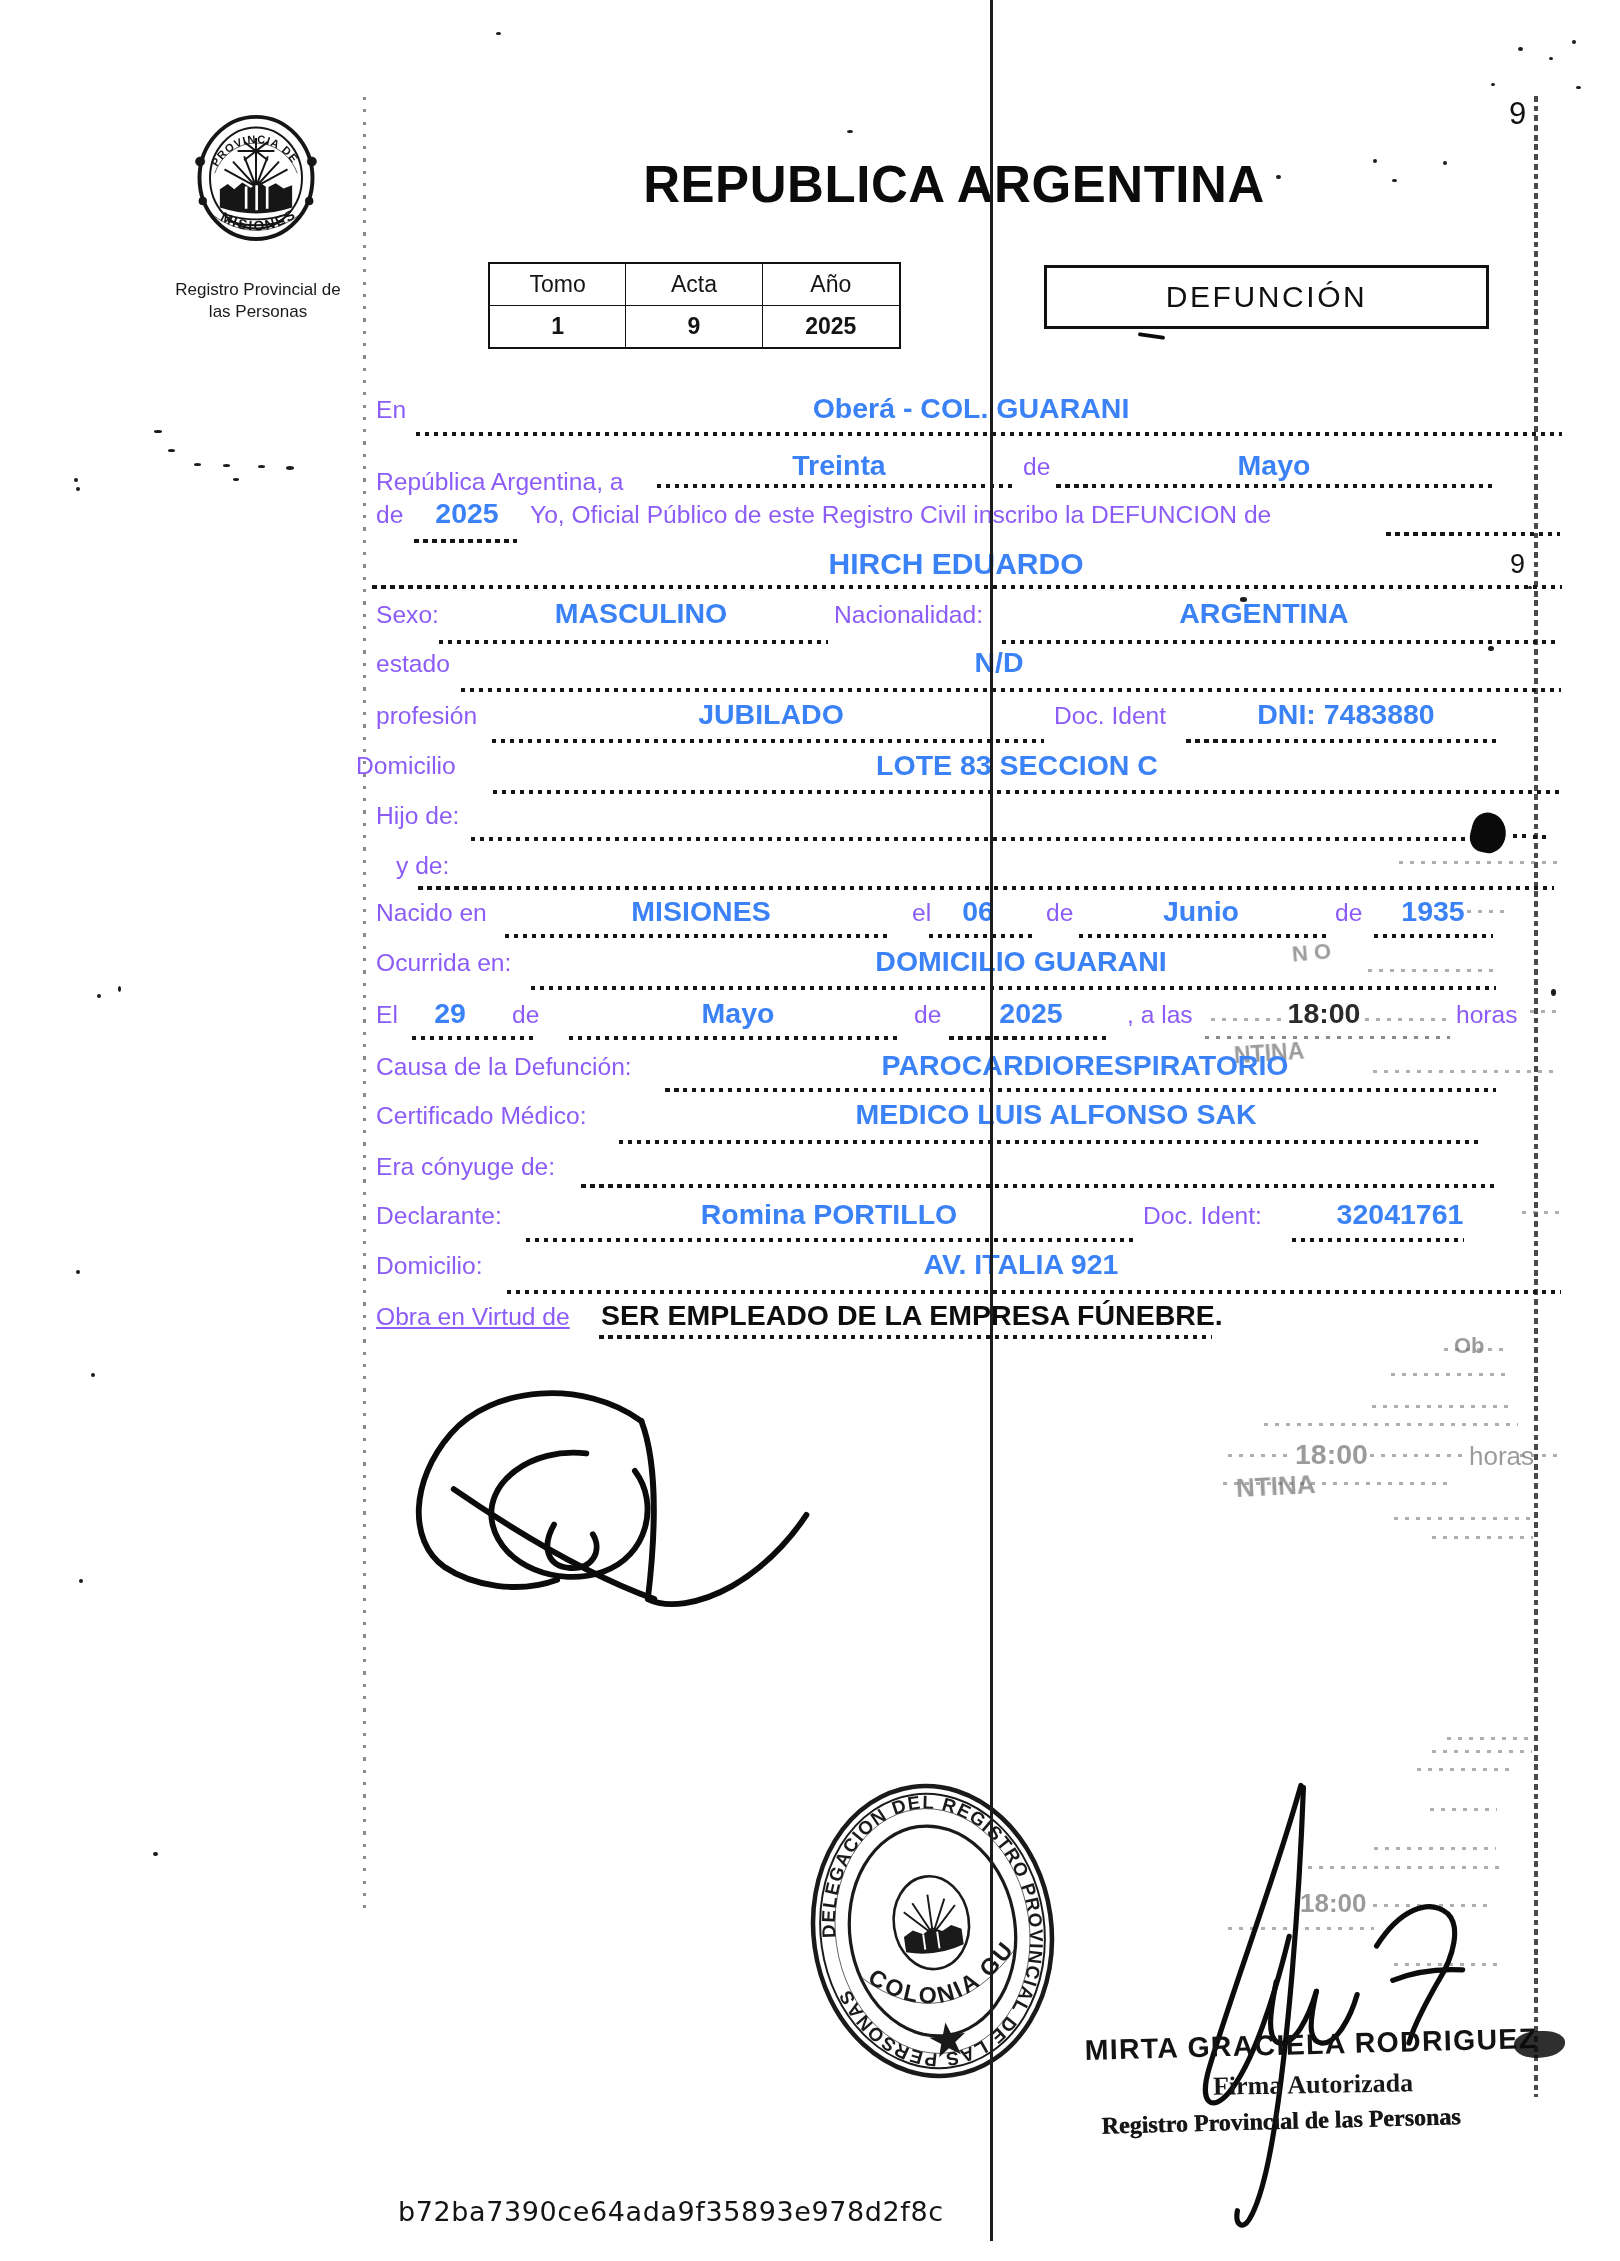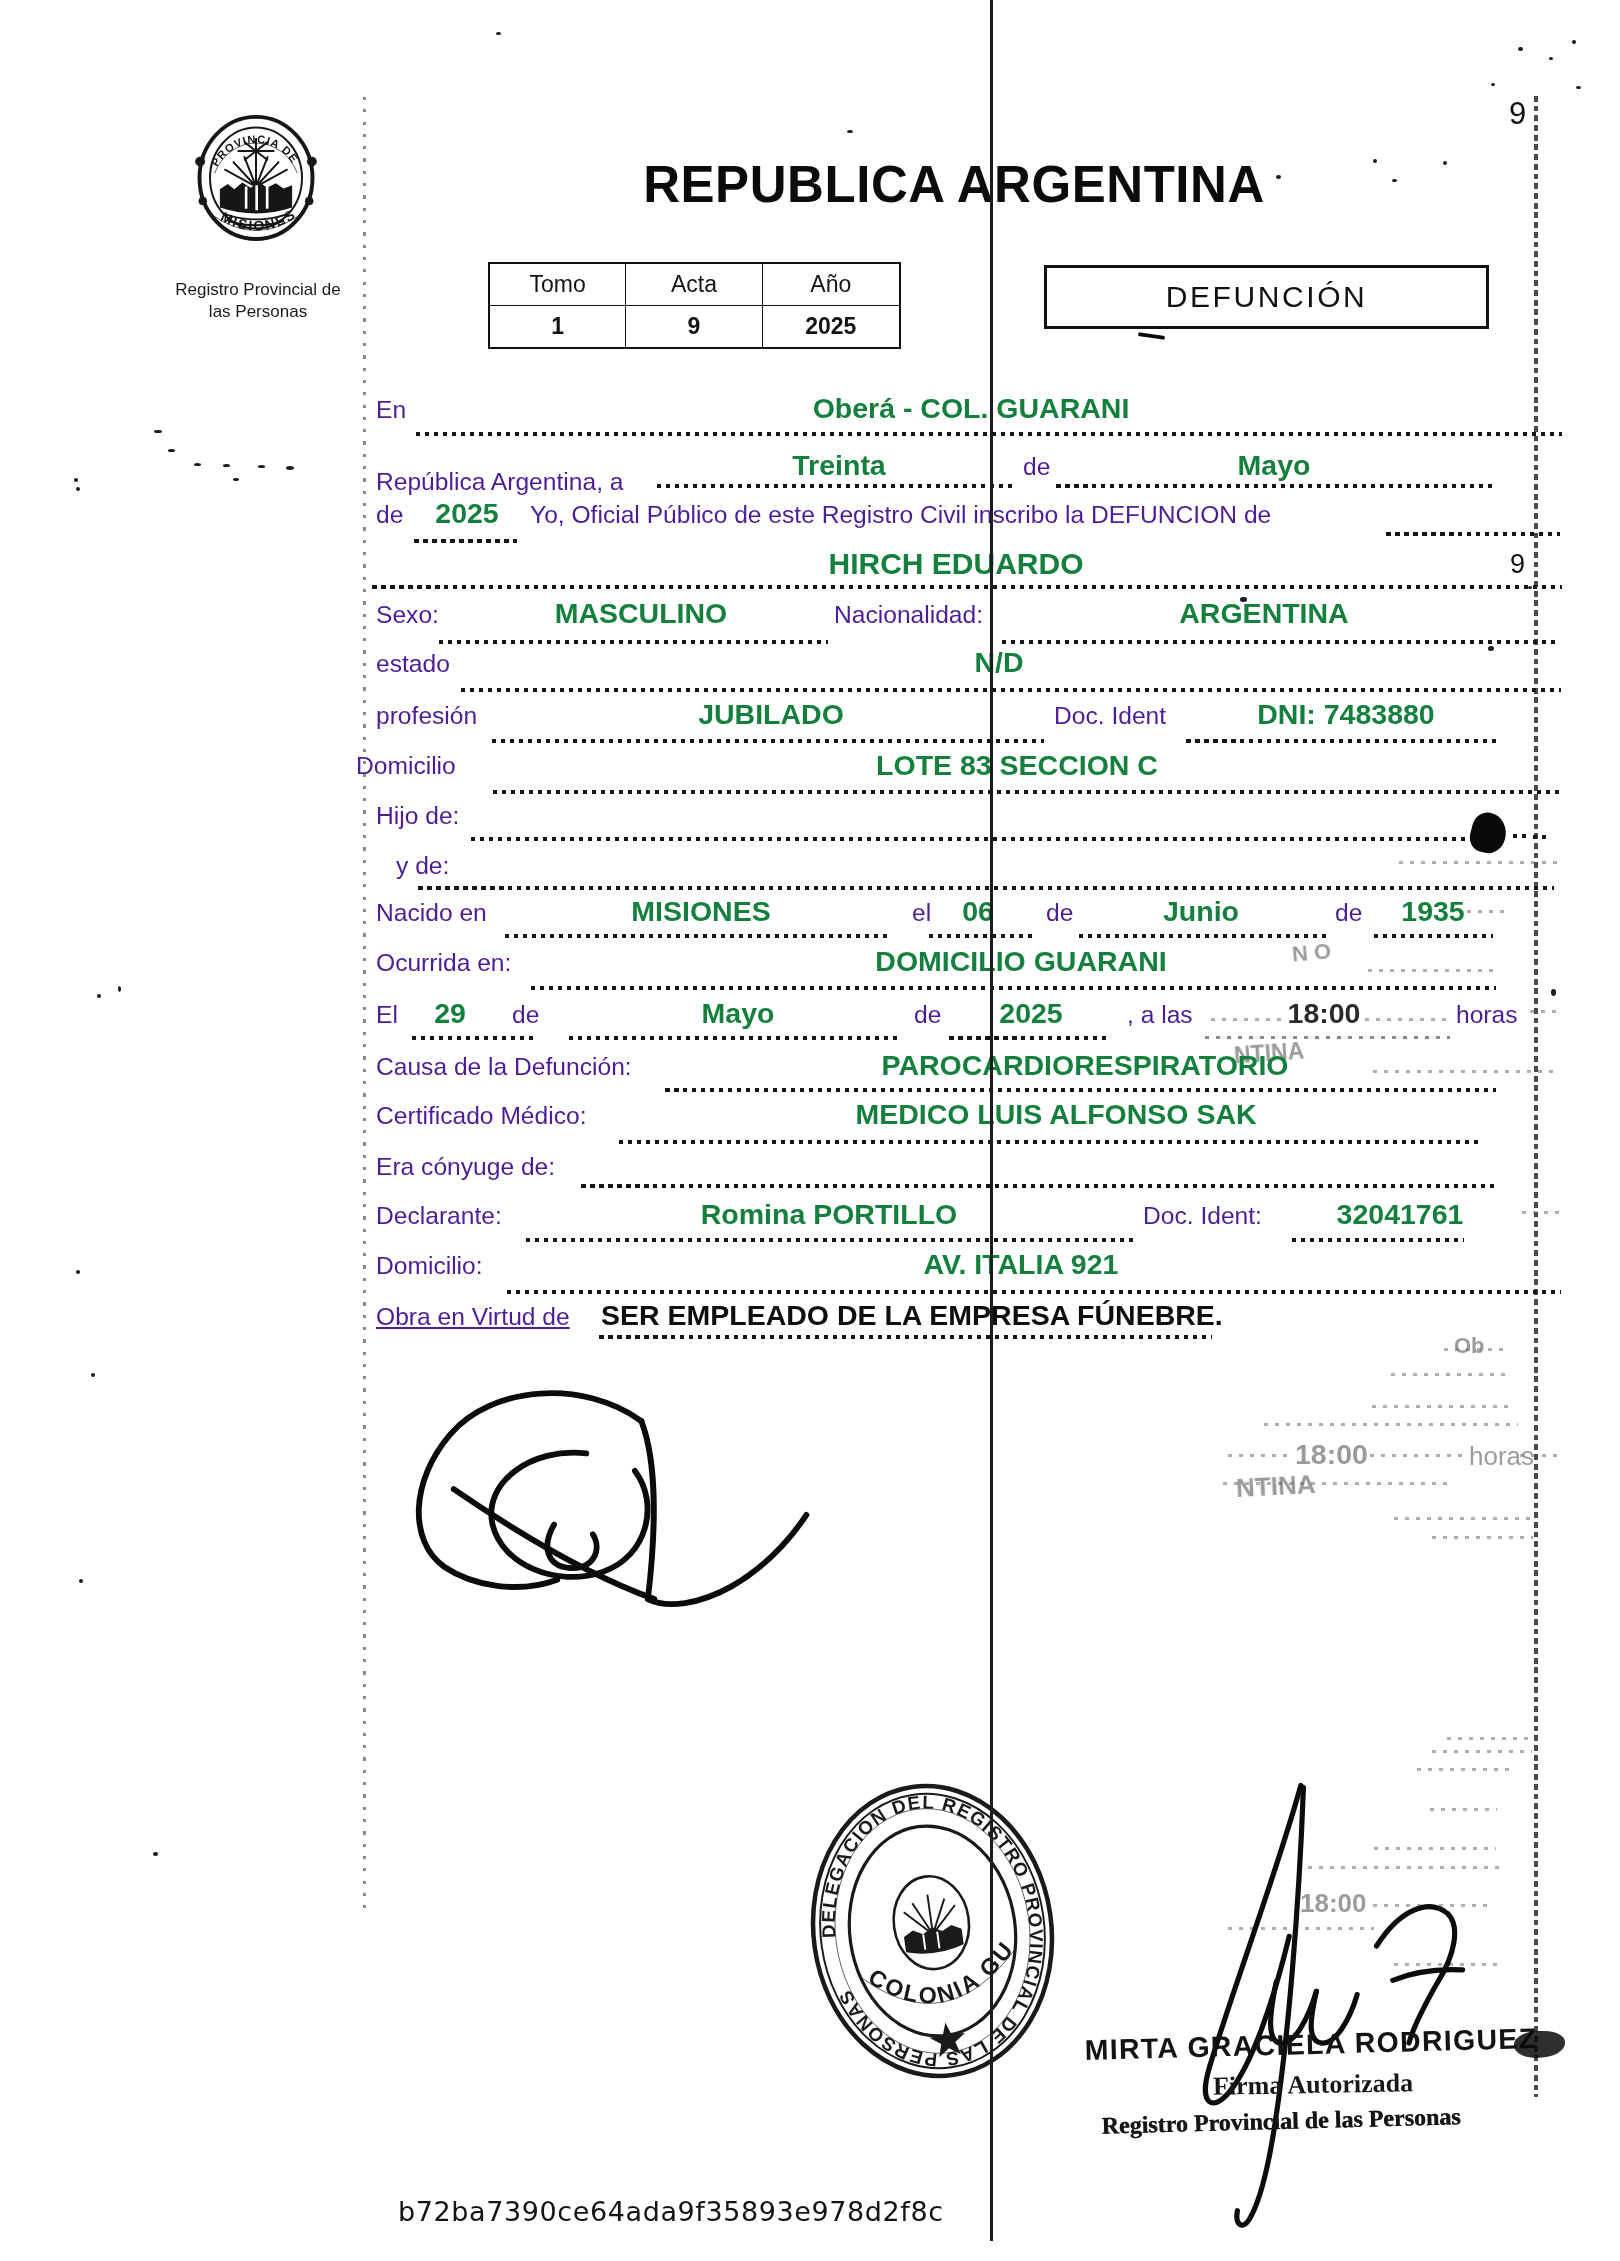"En" .lbl { color: #4c1d95 -> #8b5cf6 }
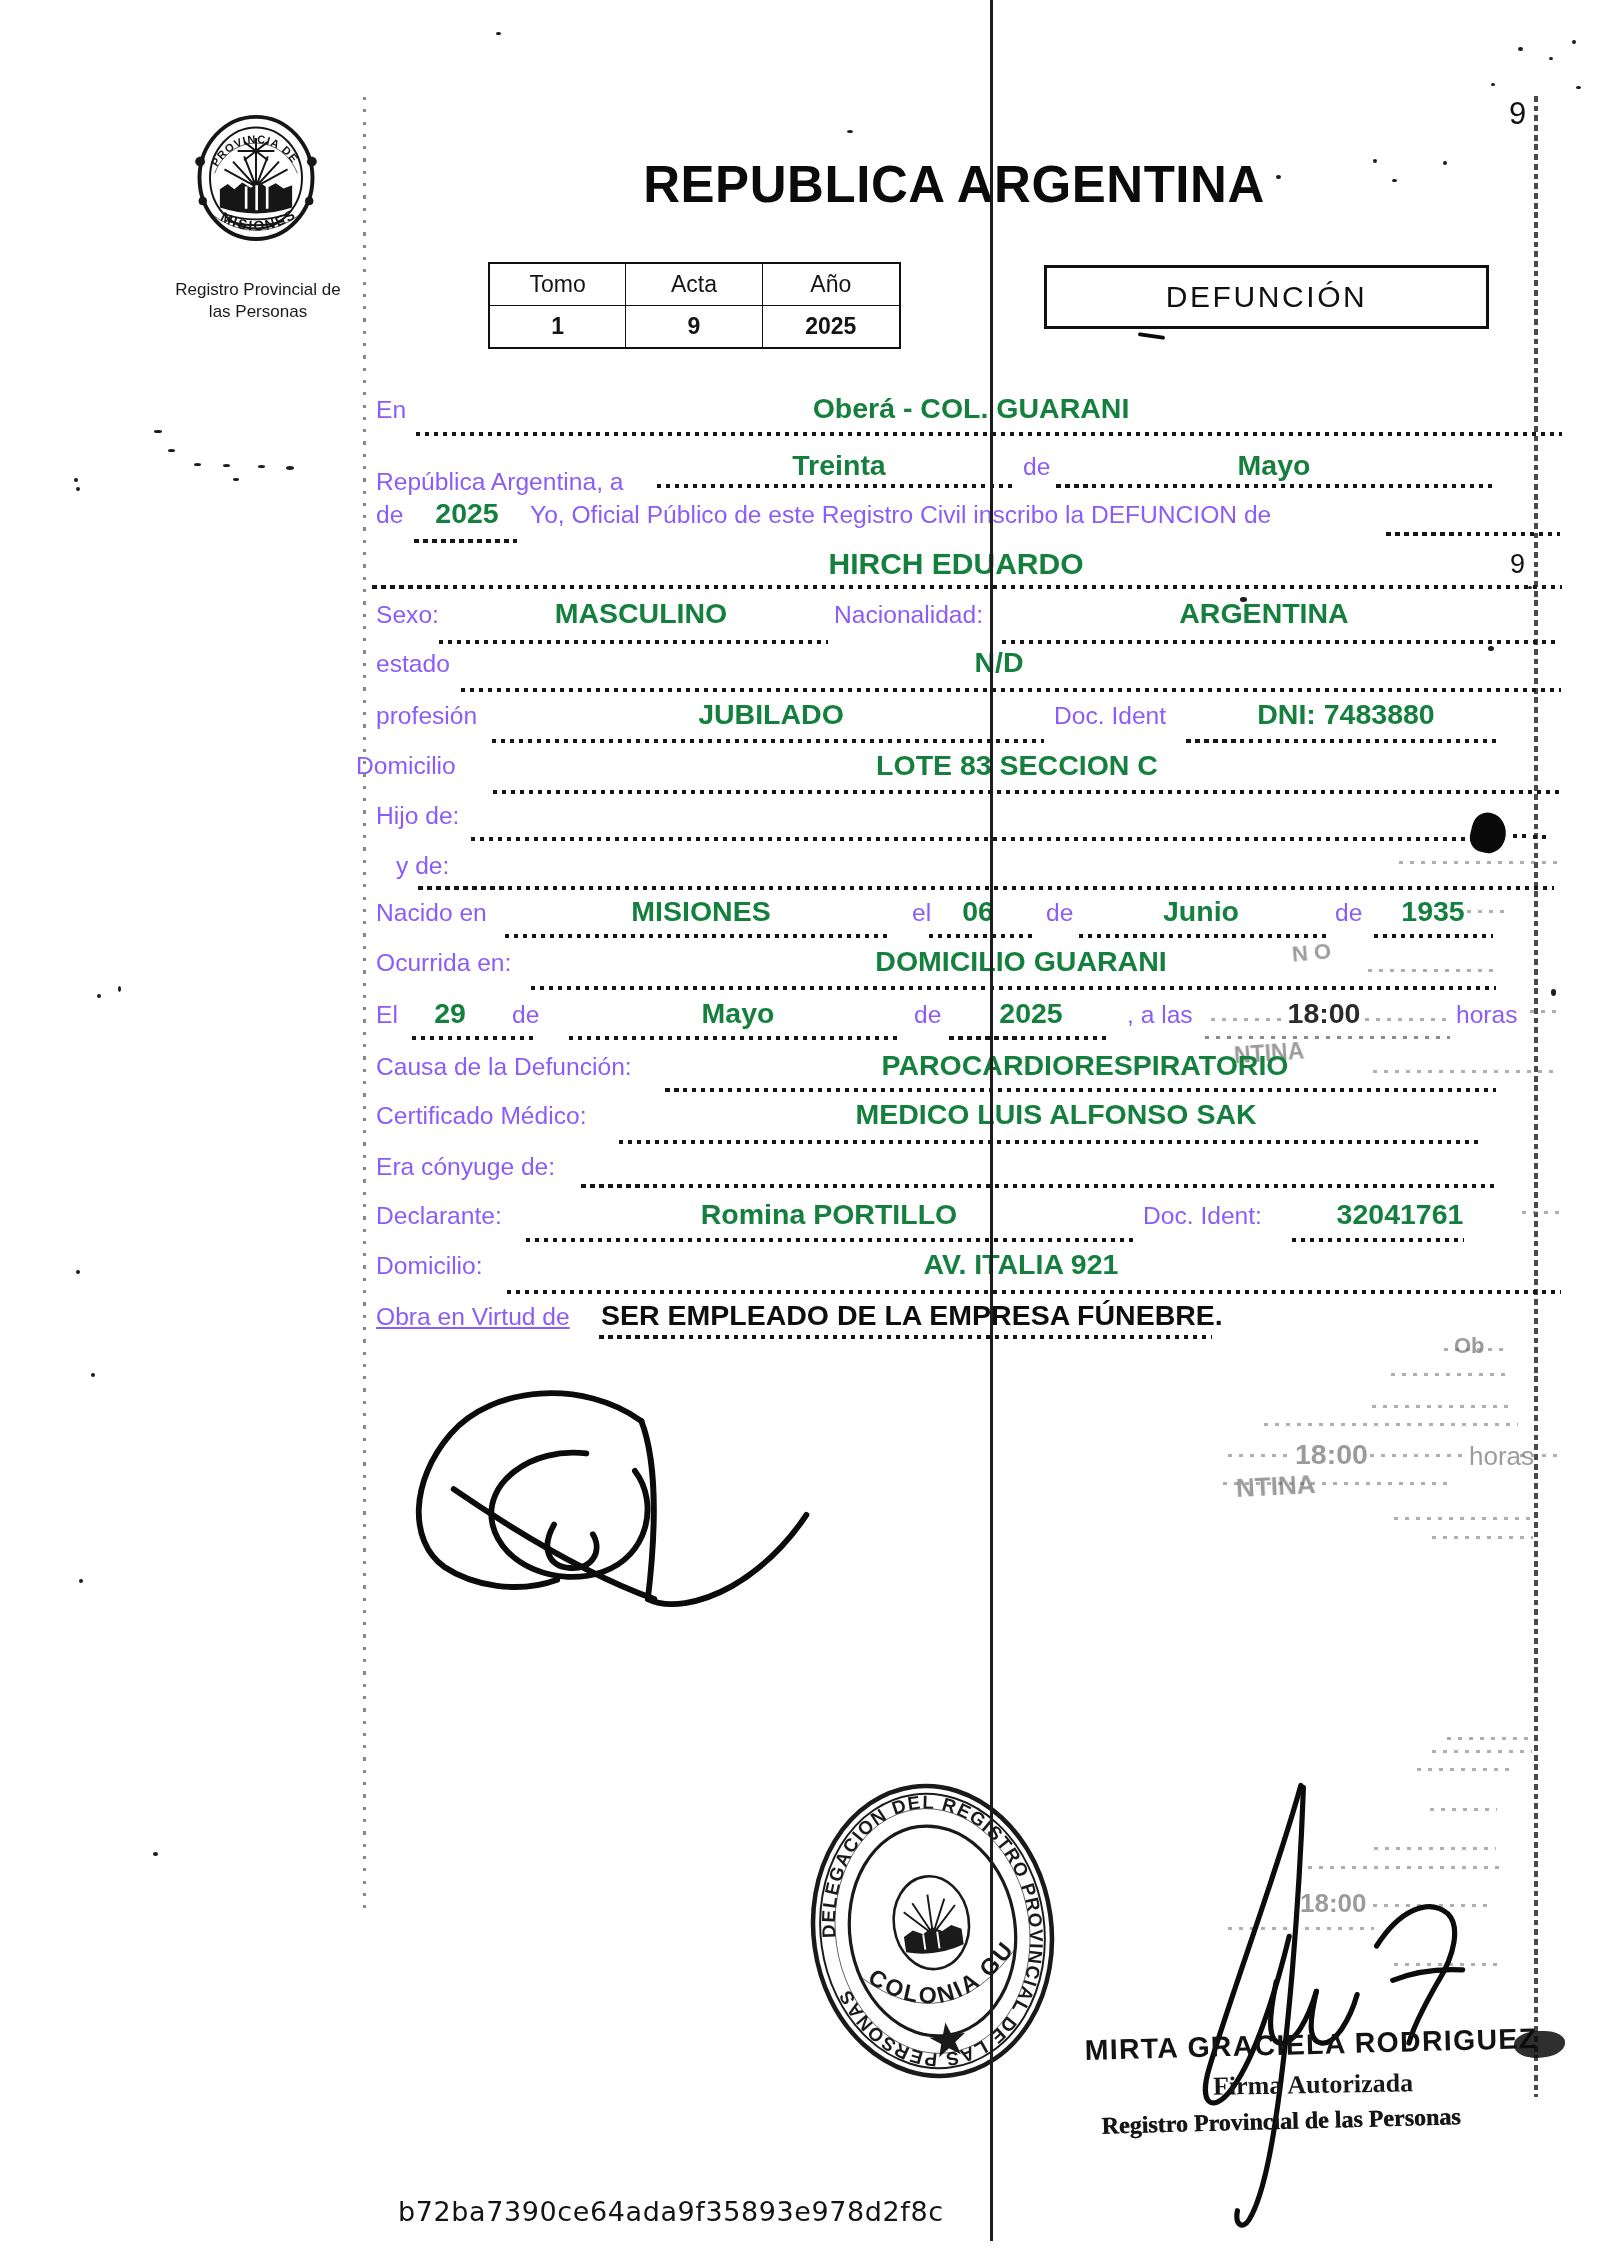"Oberá - COL. GUARANI" .val { color: #15803d -> #3b82f6 }
